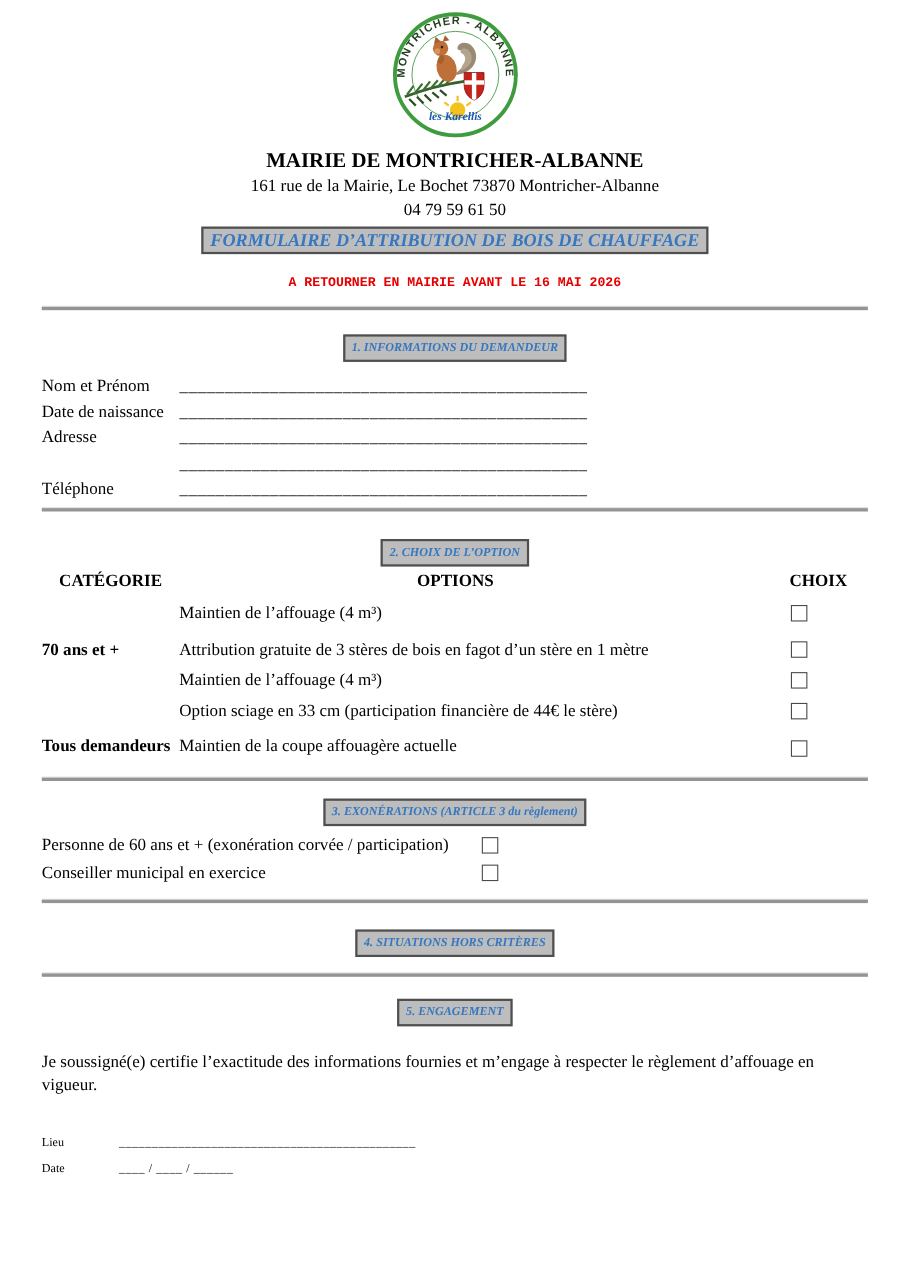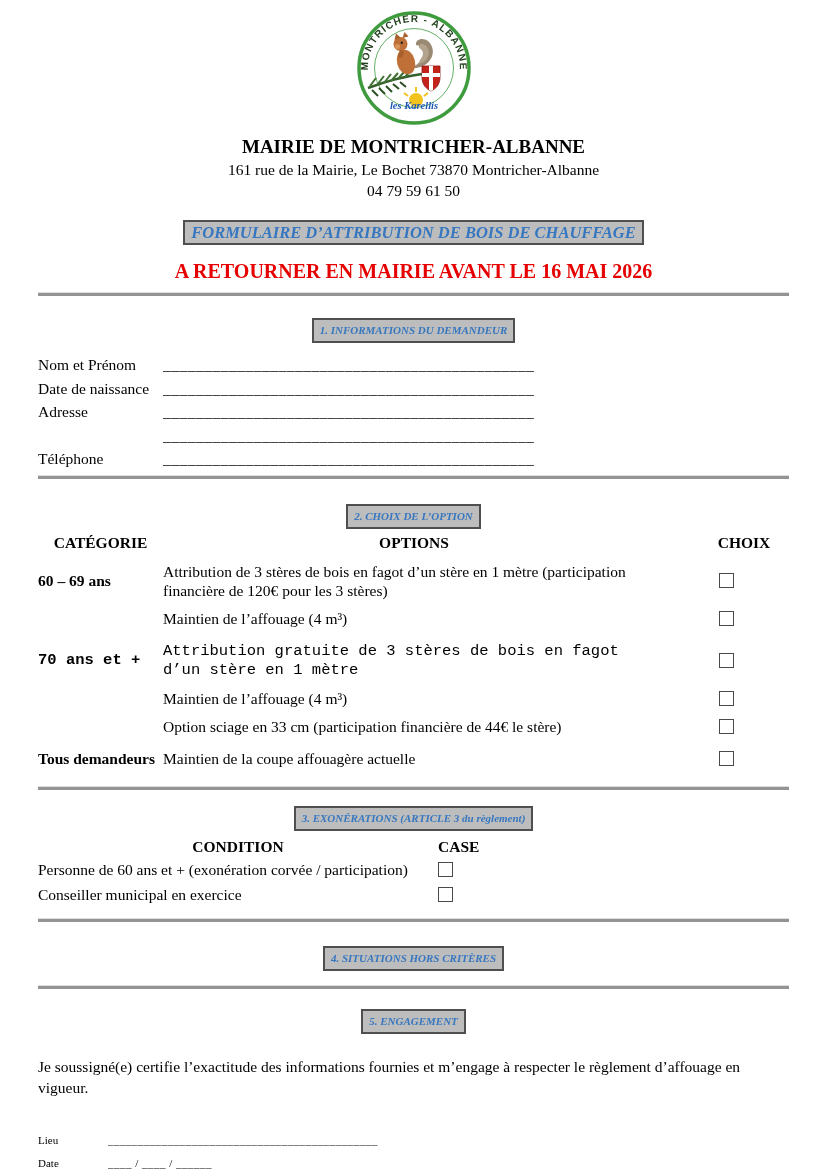"FORMULAIRE D’ATTRIBUTION DE BOIS DE" .title-line { margin-top: 19px -> 5px }
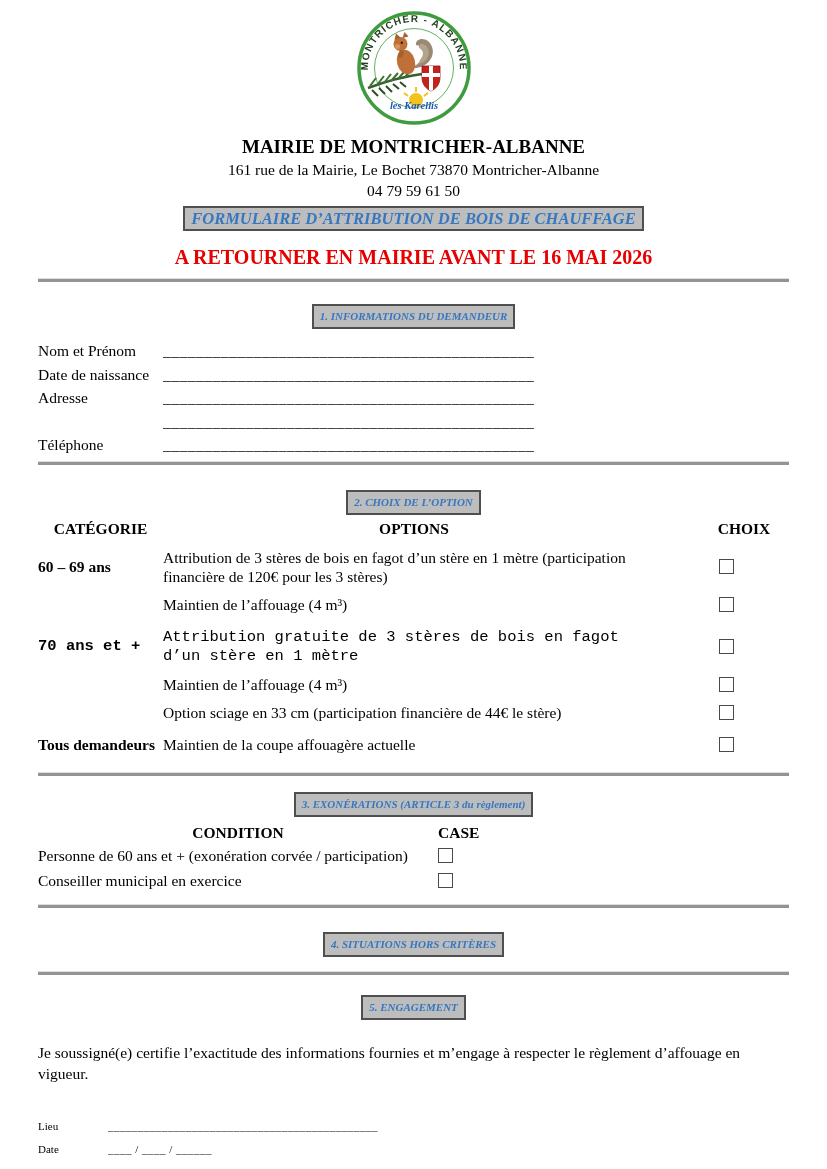"A RETOURNER EN MAIRIE AVANT" .deadline { font-family: none -> Liberation Mono, monospace; font-size: 20px -> 12px }
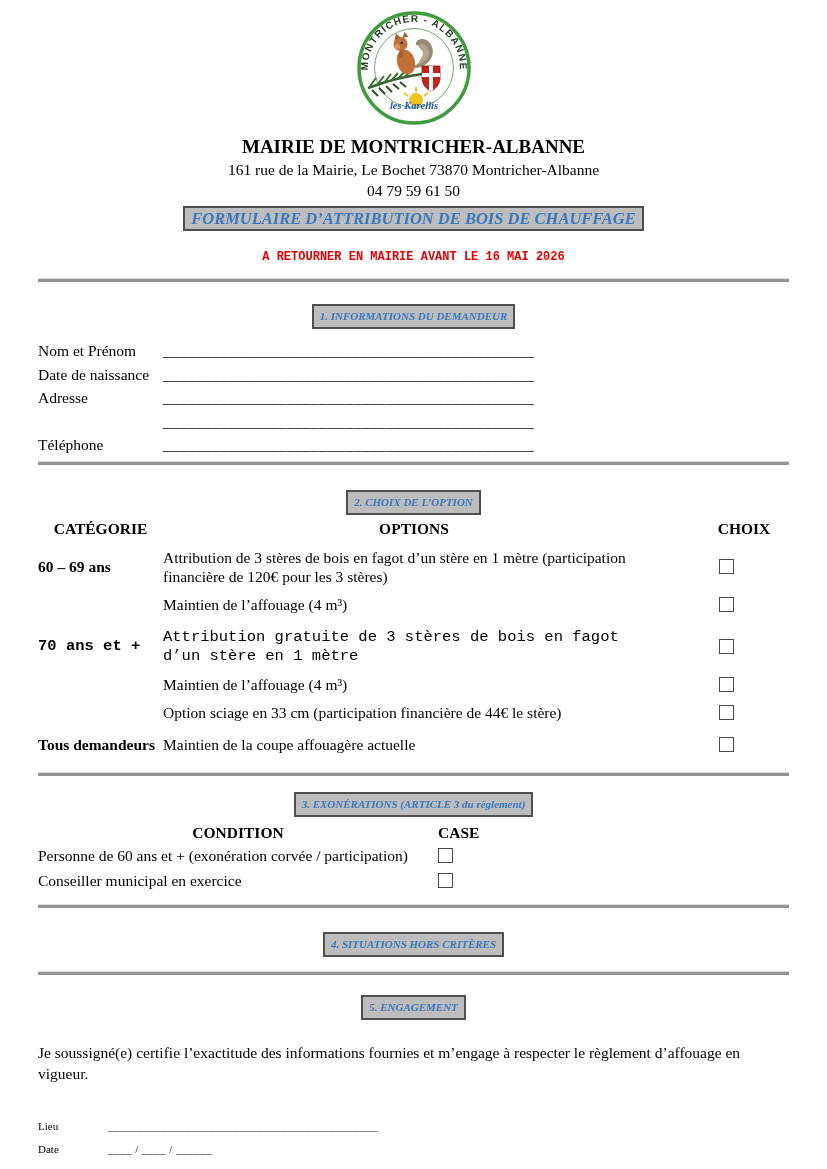"60 – 69 ans" div.opt-row { html: <div> <span>60 – 69 ans</span> <span>Attribution de 3 stères de bois en fagot d’un stère en 1 mètre (participation financière de 120€ pour les 3 stères)</span> <span> <span></span> </span> </div> -> none }
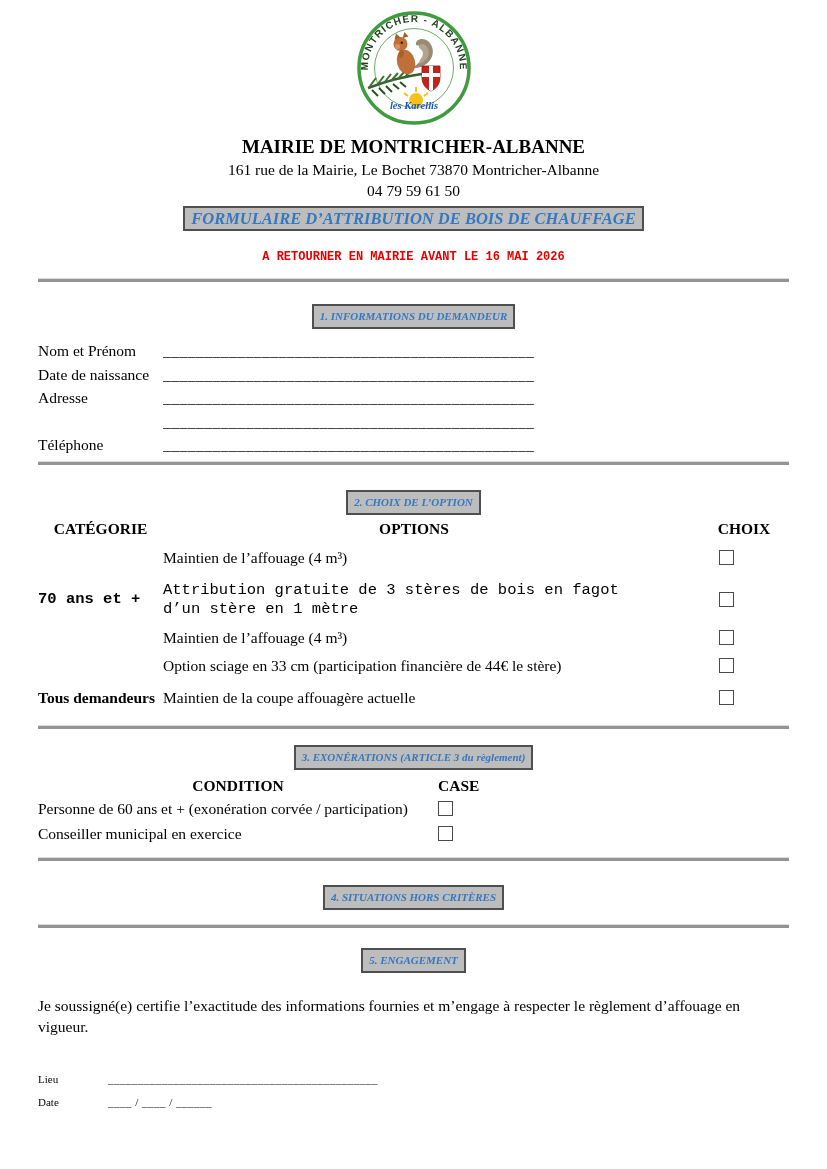"70 ans et +" div.opt-row { font-family: Liberation Mono, monospace -> none }
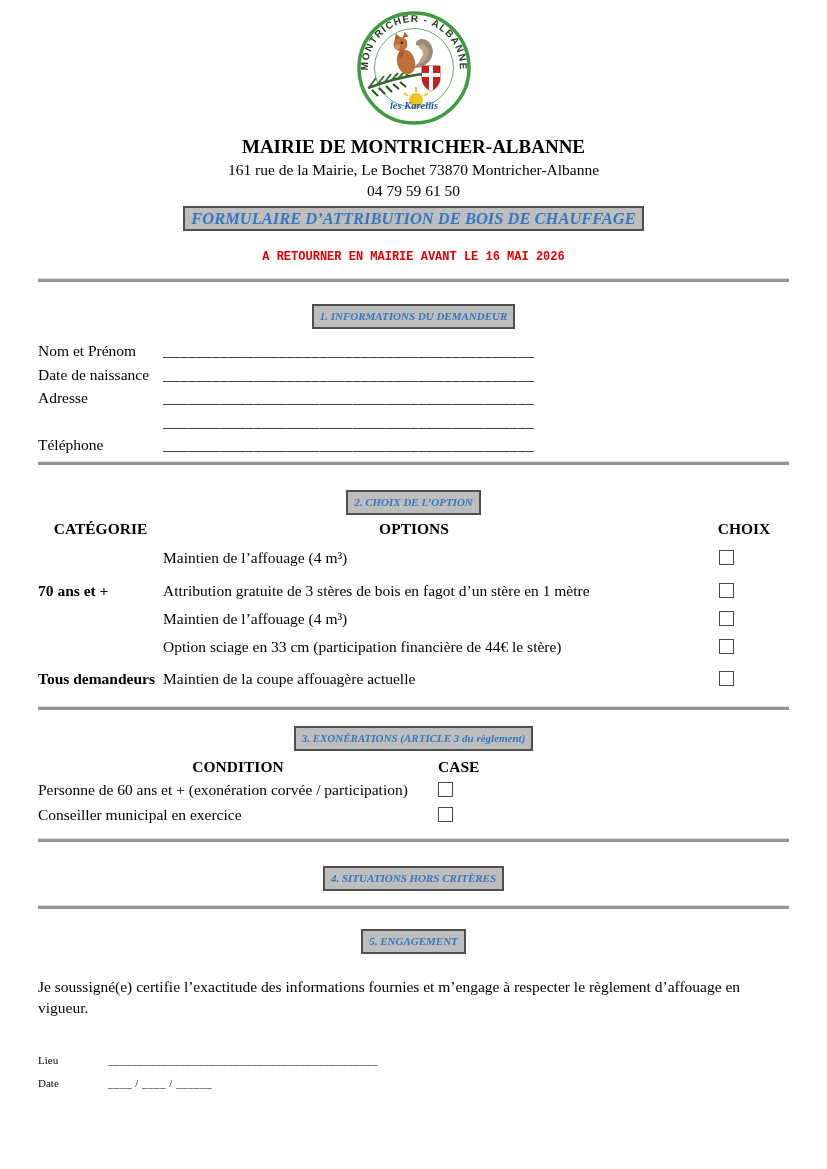"Tous demandeurs" div.opt-row { align-items: none -> flex-end }
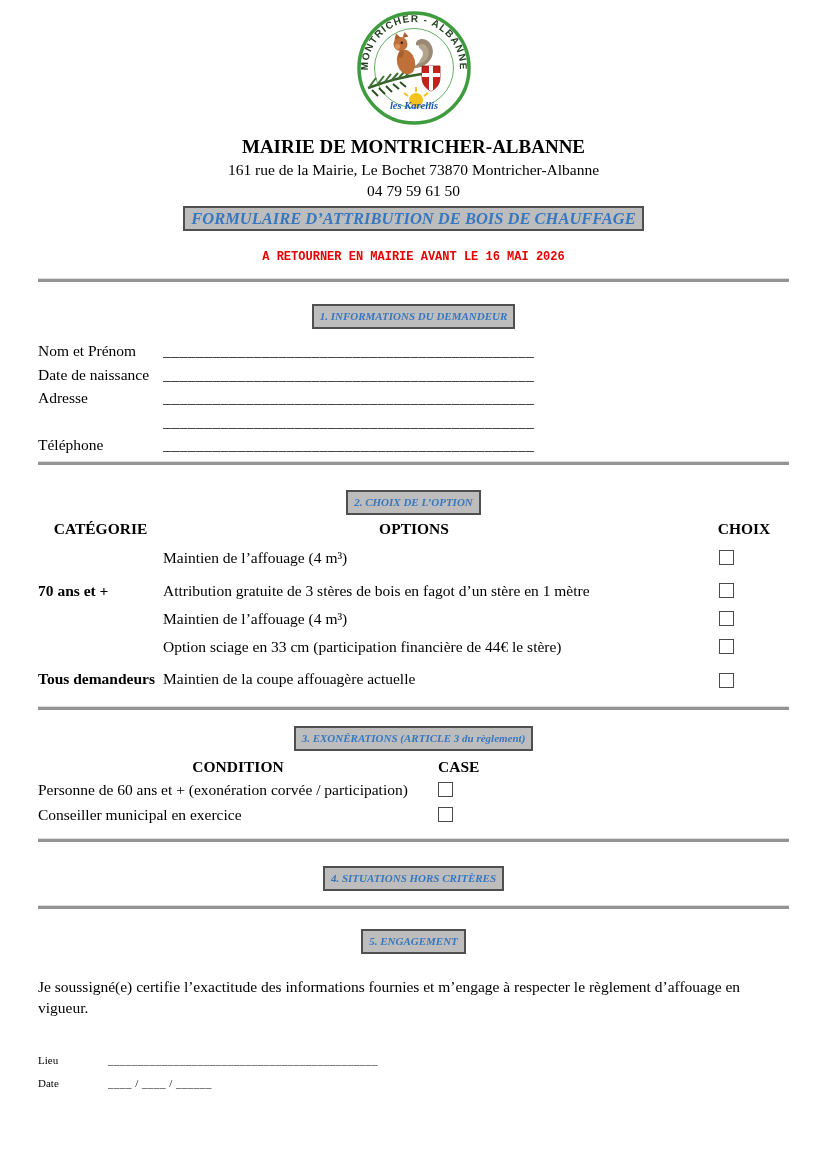"CONDITION" div.exo-header { html: <div> <span>CONDITION</span> <span>CASE</span> </div> -> none }
